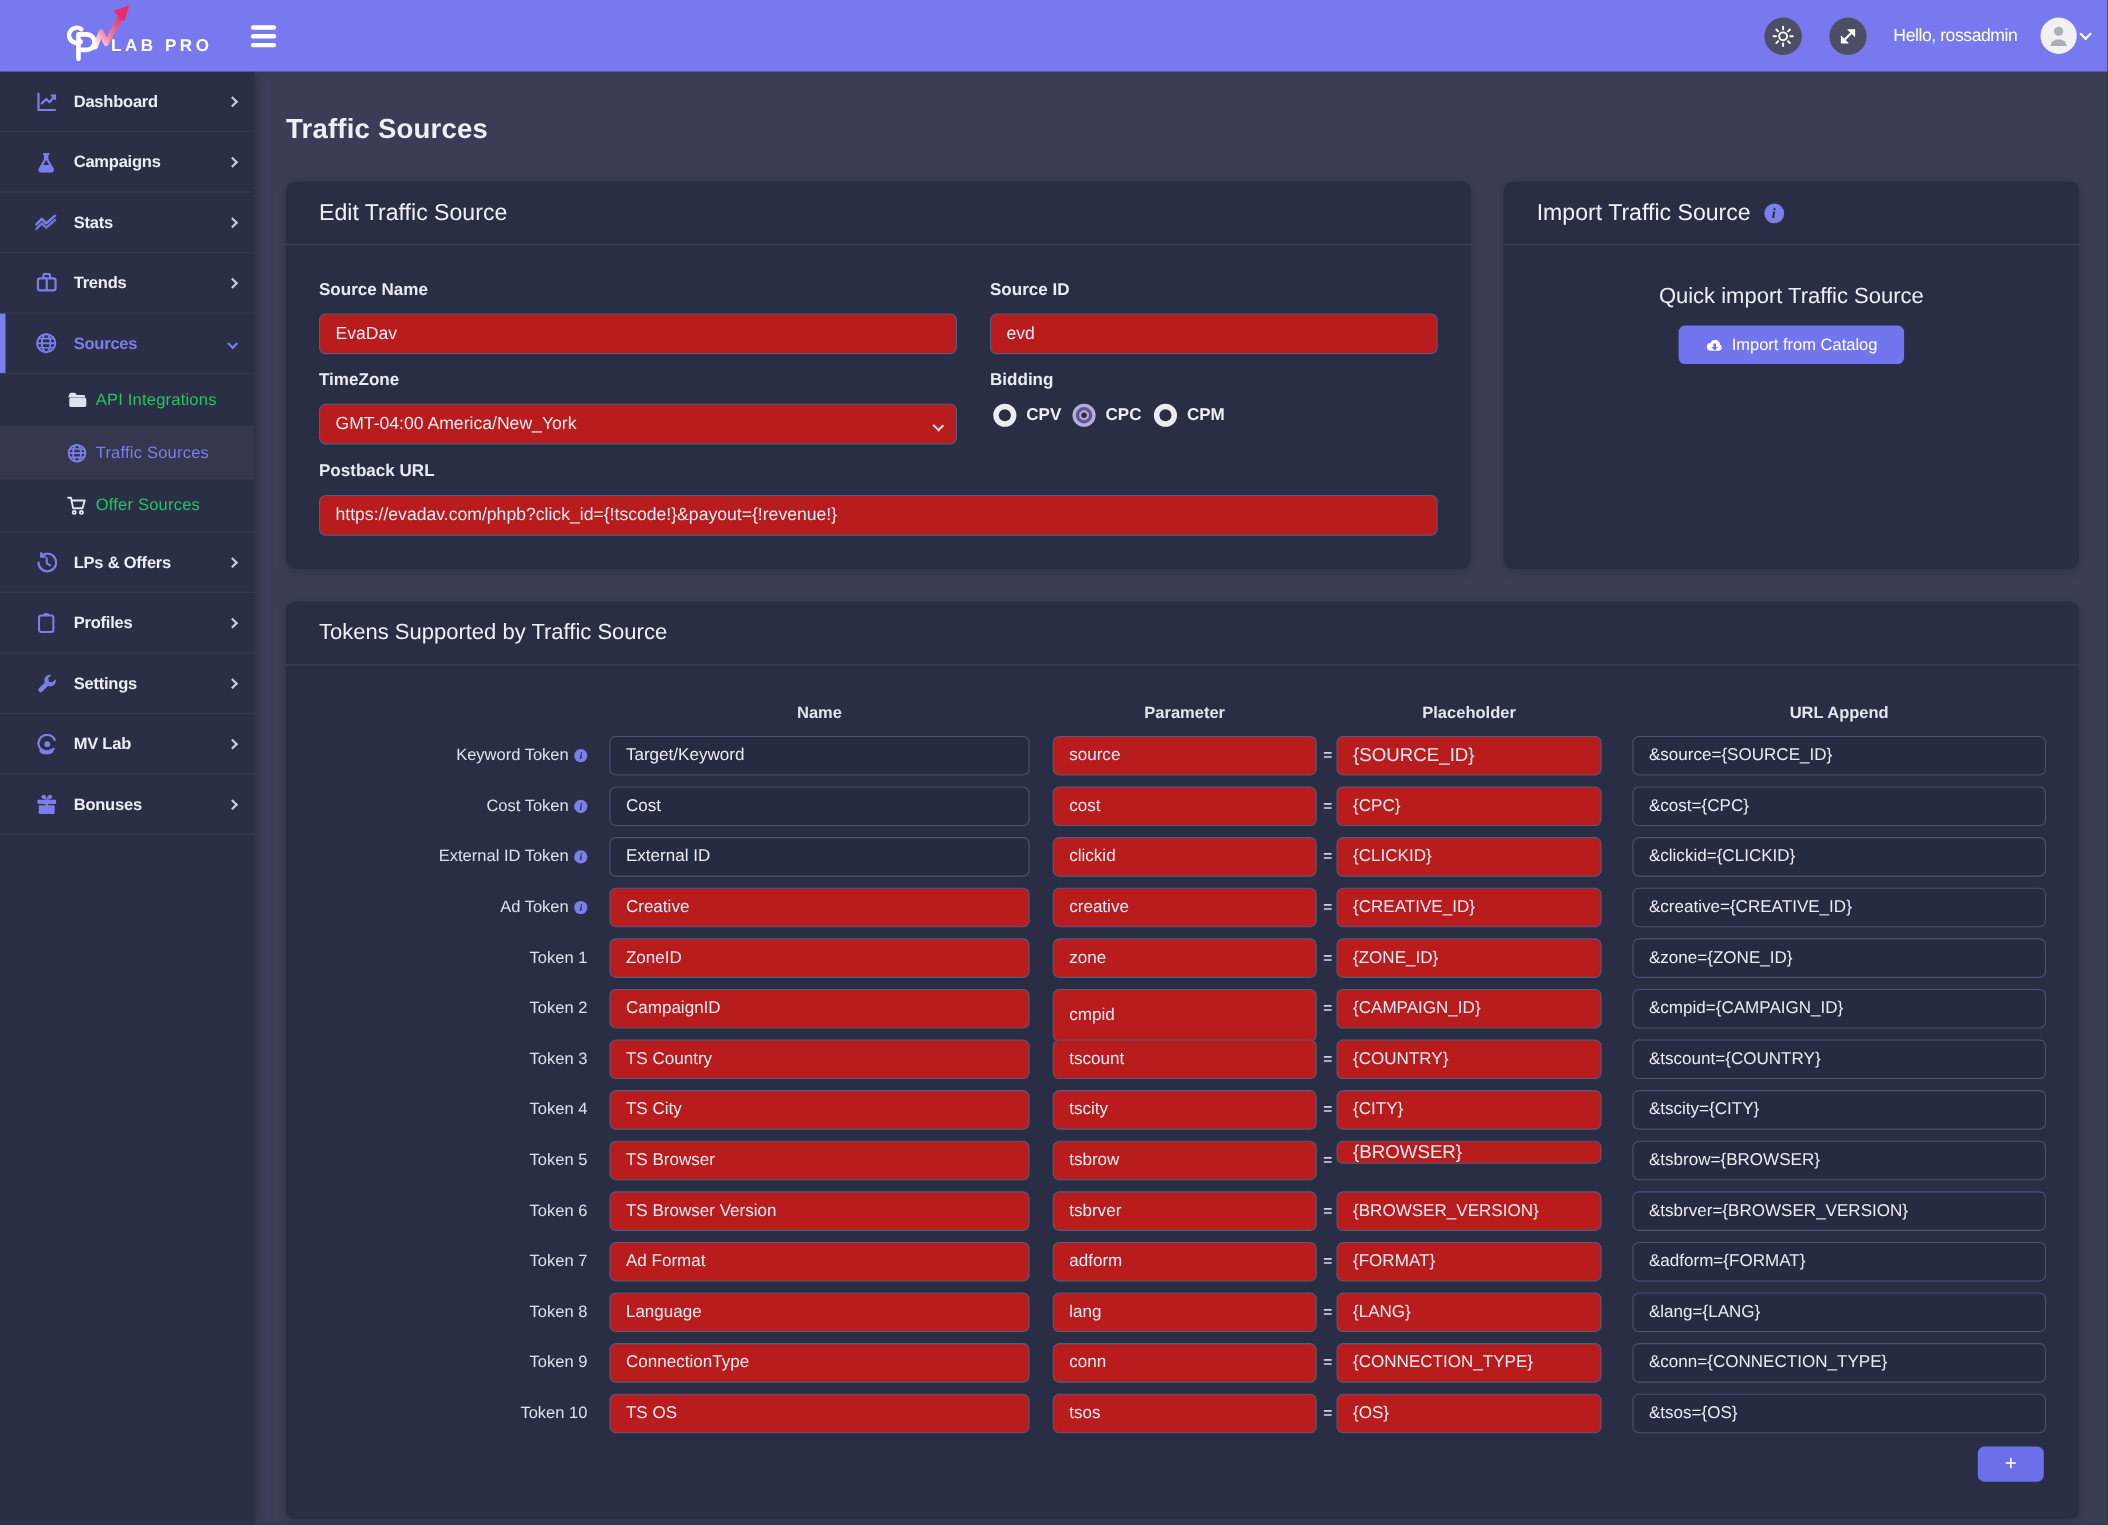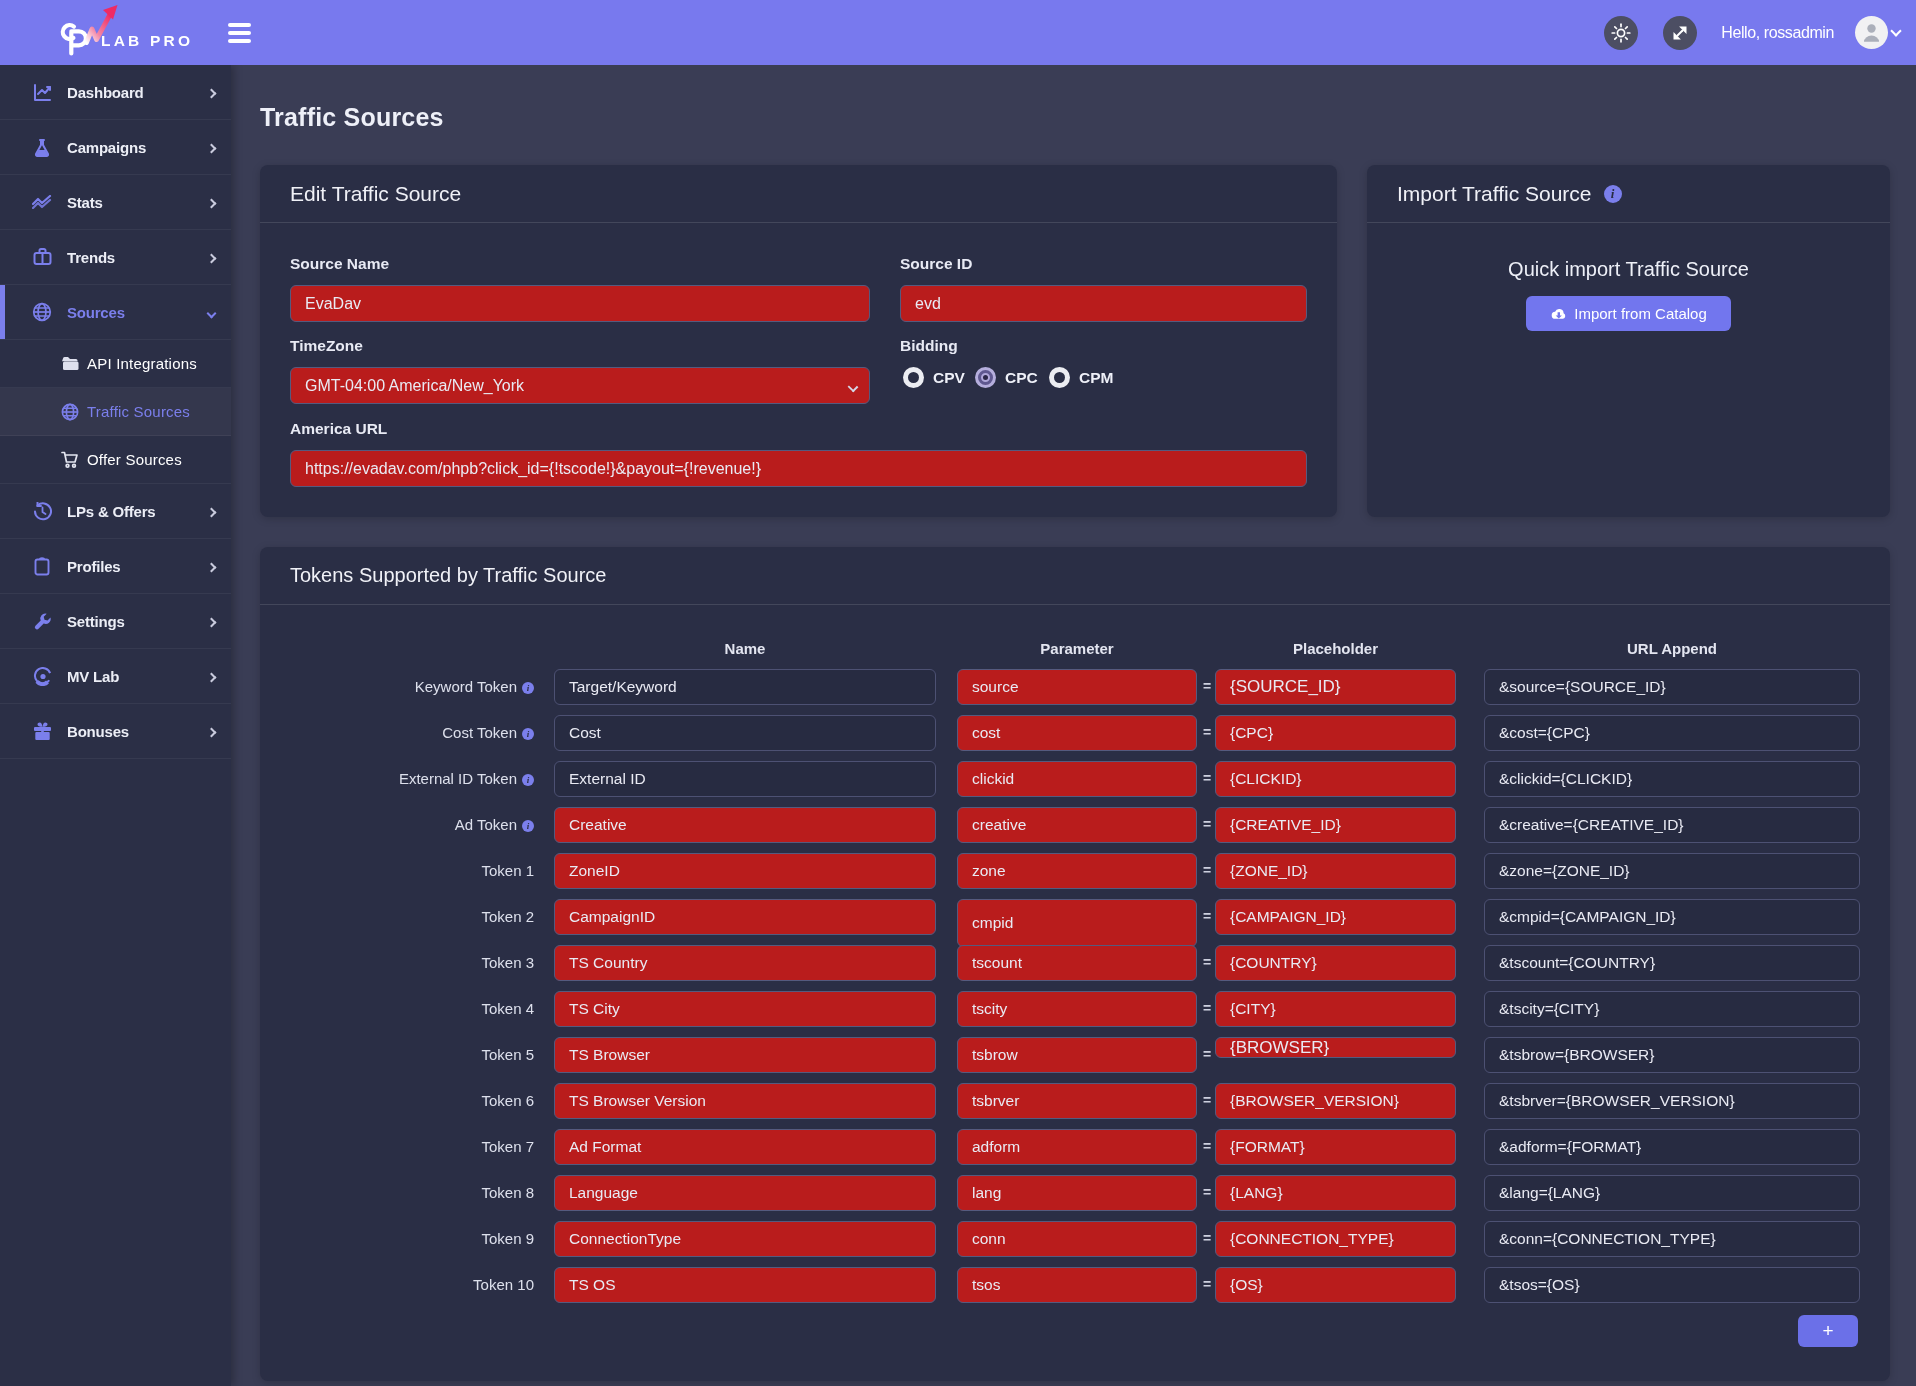"API Integrations" .smi .tx { color: #ffffff -> #22c55e }
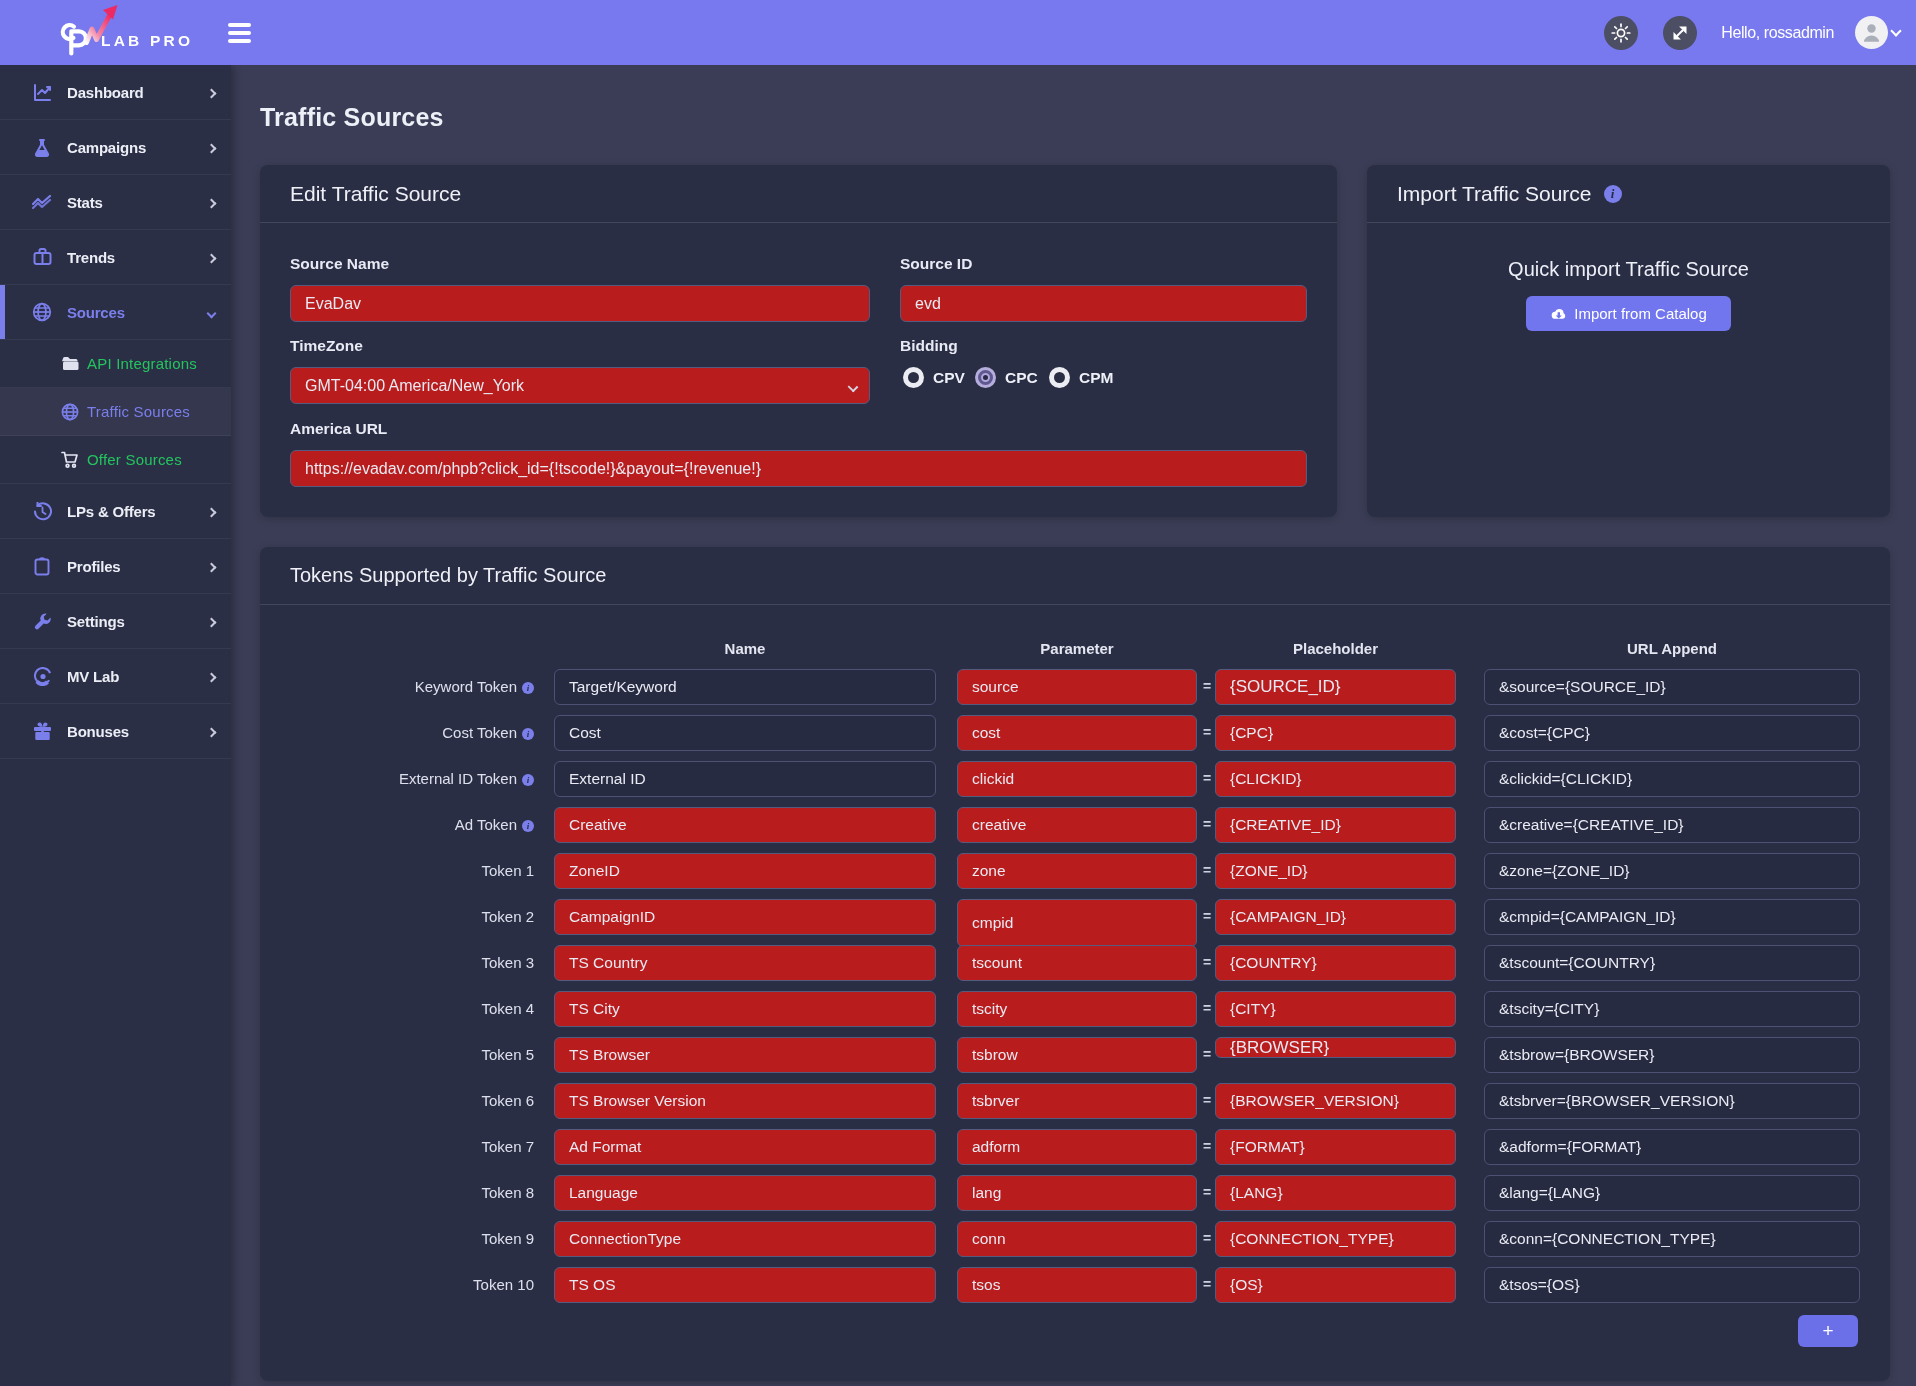"America URL" span.flabel { text: America -> Postback }
